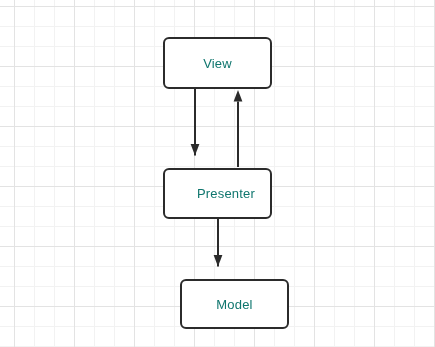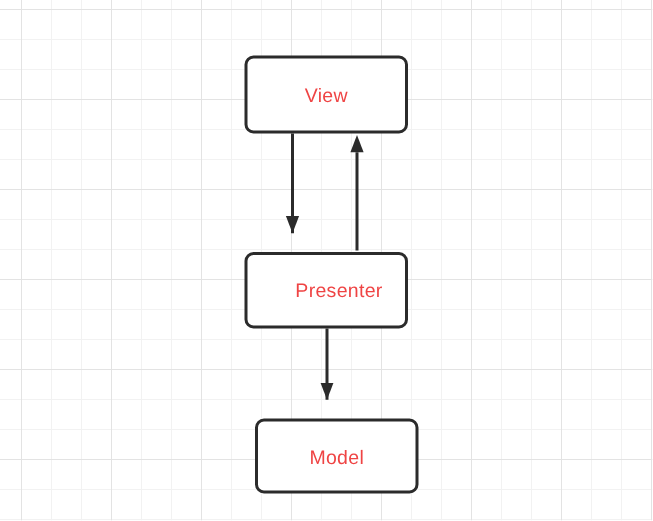"View" .node-label { color: #ef4444 -> #0f766e }
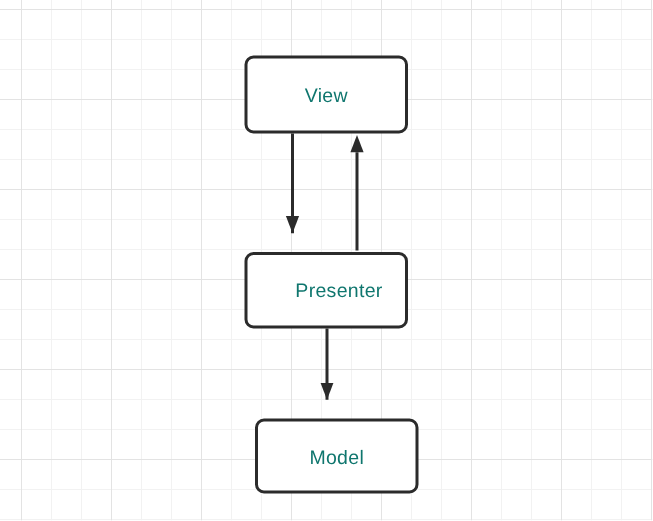"Model" div.node-box { left: 170px -> 180px }
